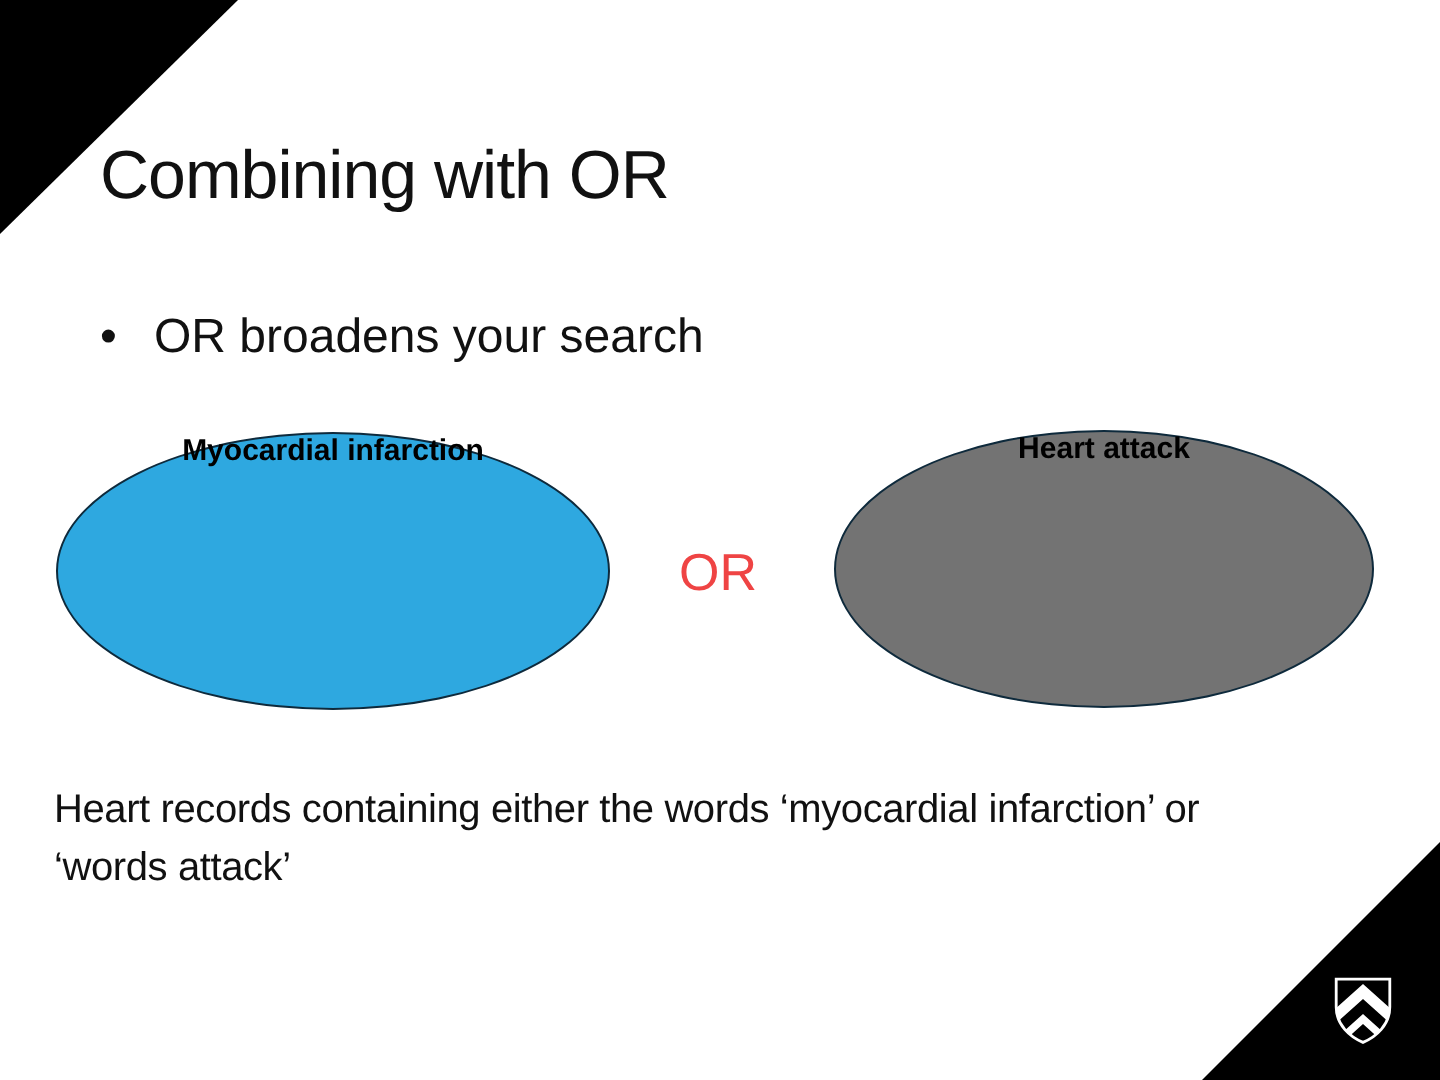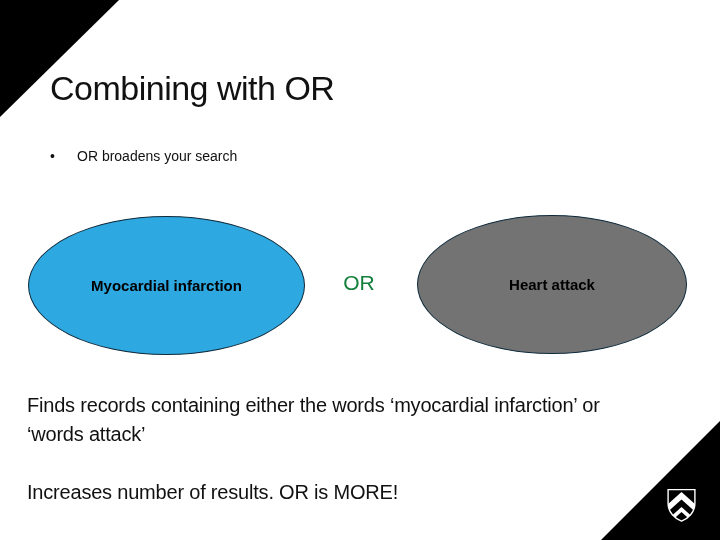"• OR broadens your search" .bullet-line { font-size: 14px -> 24px; top: 144px -> 157px }
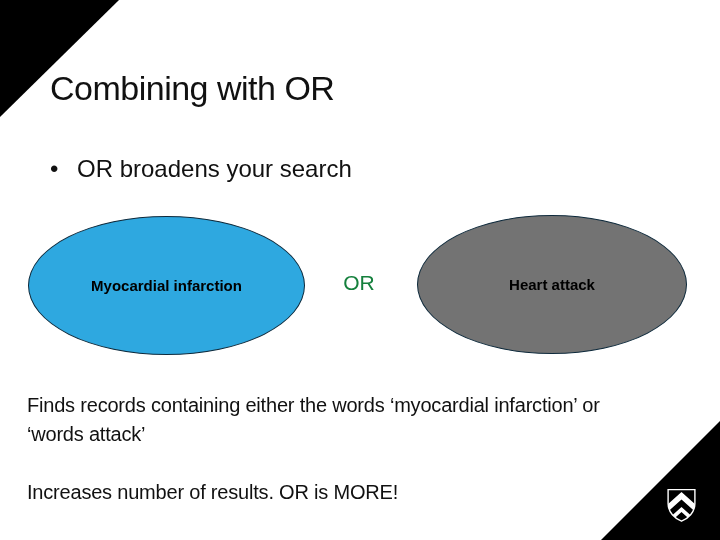"Myocardial infarction" .ellipse { align-items: center -> flex-start }
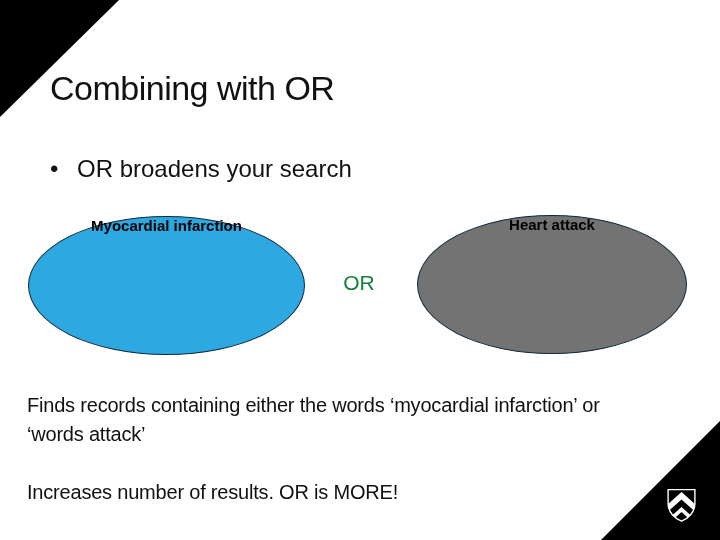"OR" .or-label { color: #15803d -> #ef4444; font-size: 21px -> 26px }
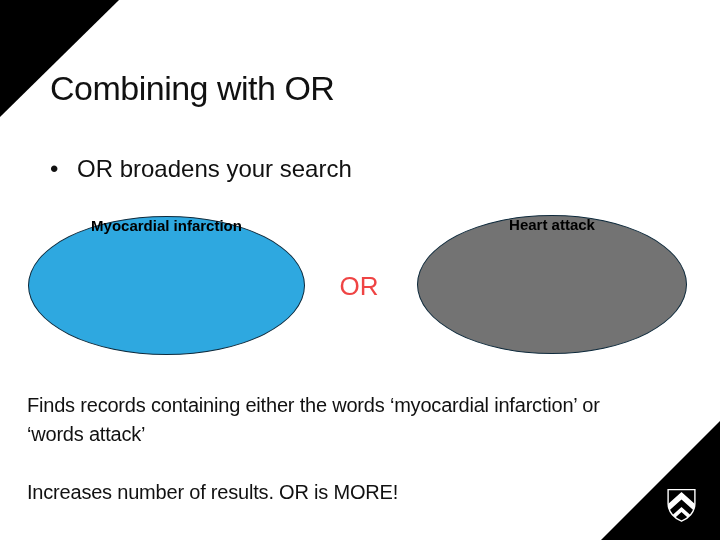"Finds records containing either the" span.line { text: Finds -> Heart }
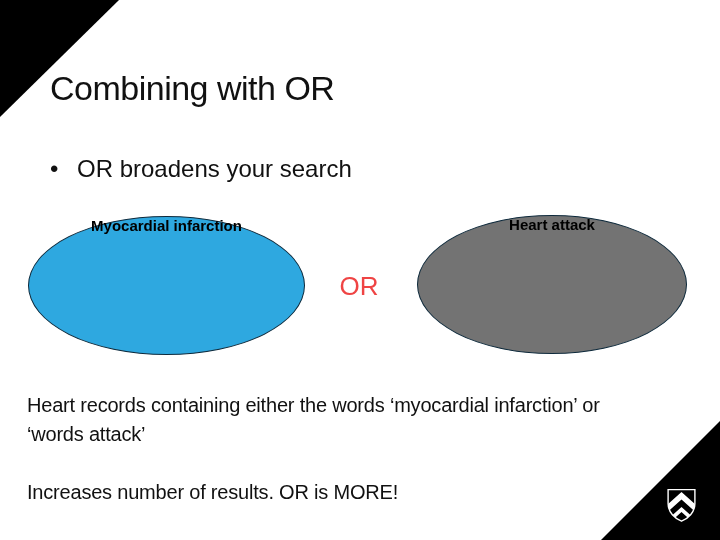"Increases number of results. OR" p.footer-note { html: <p>Increases number of results. OR is MORE!</p> -> none }
